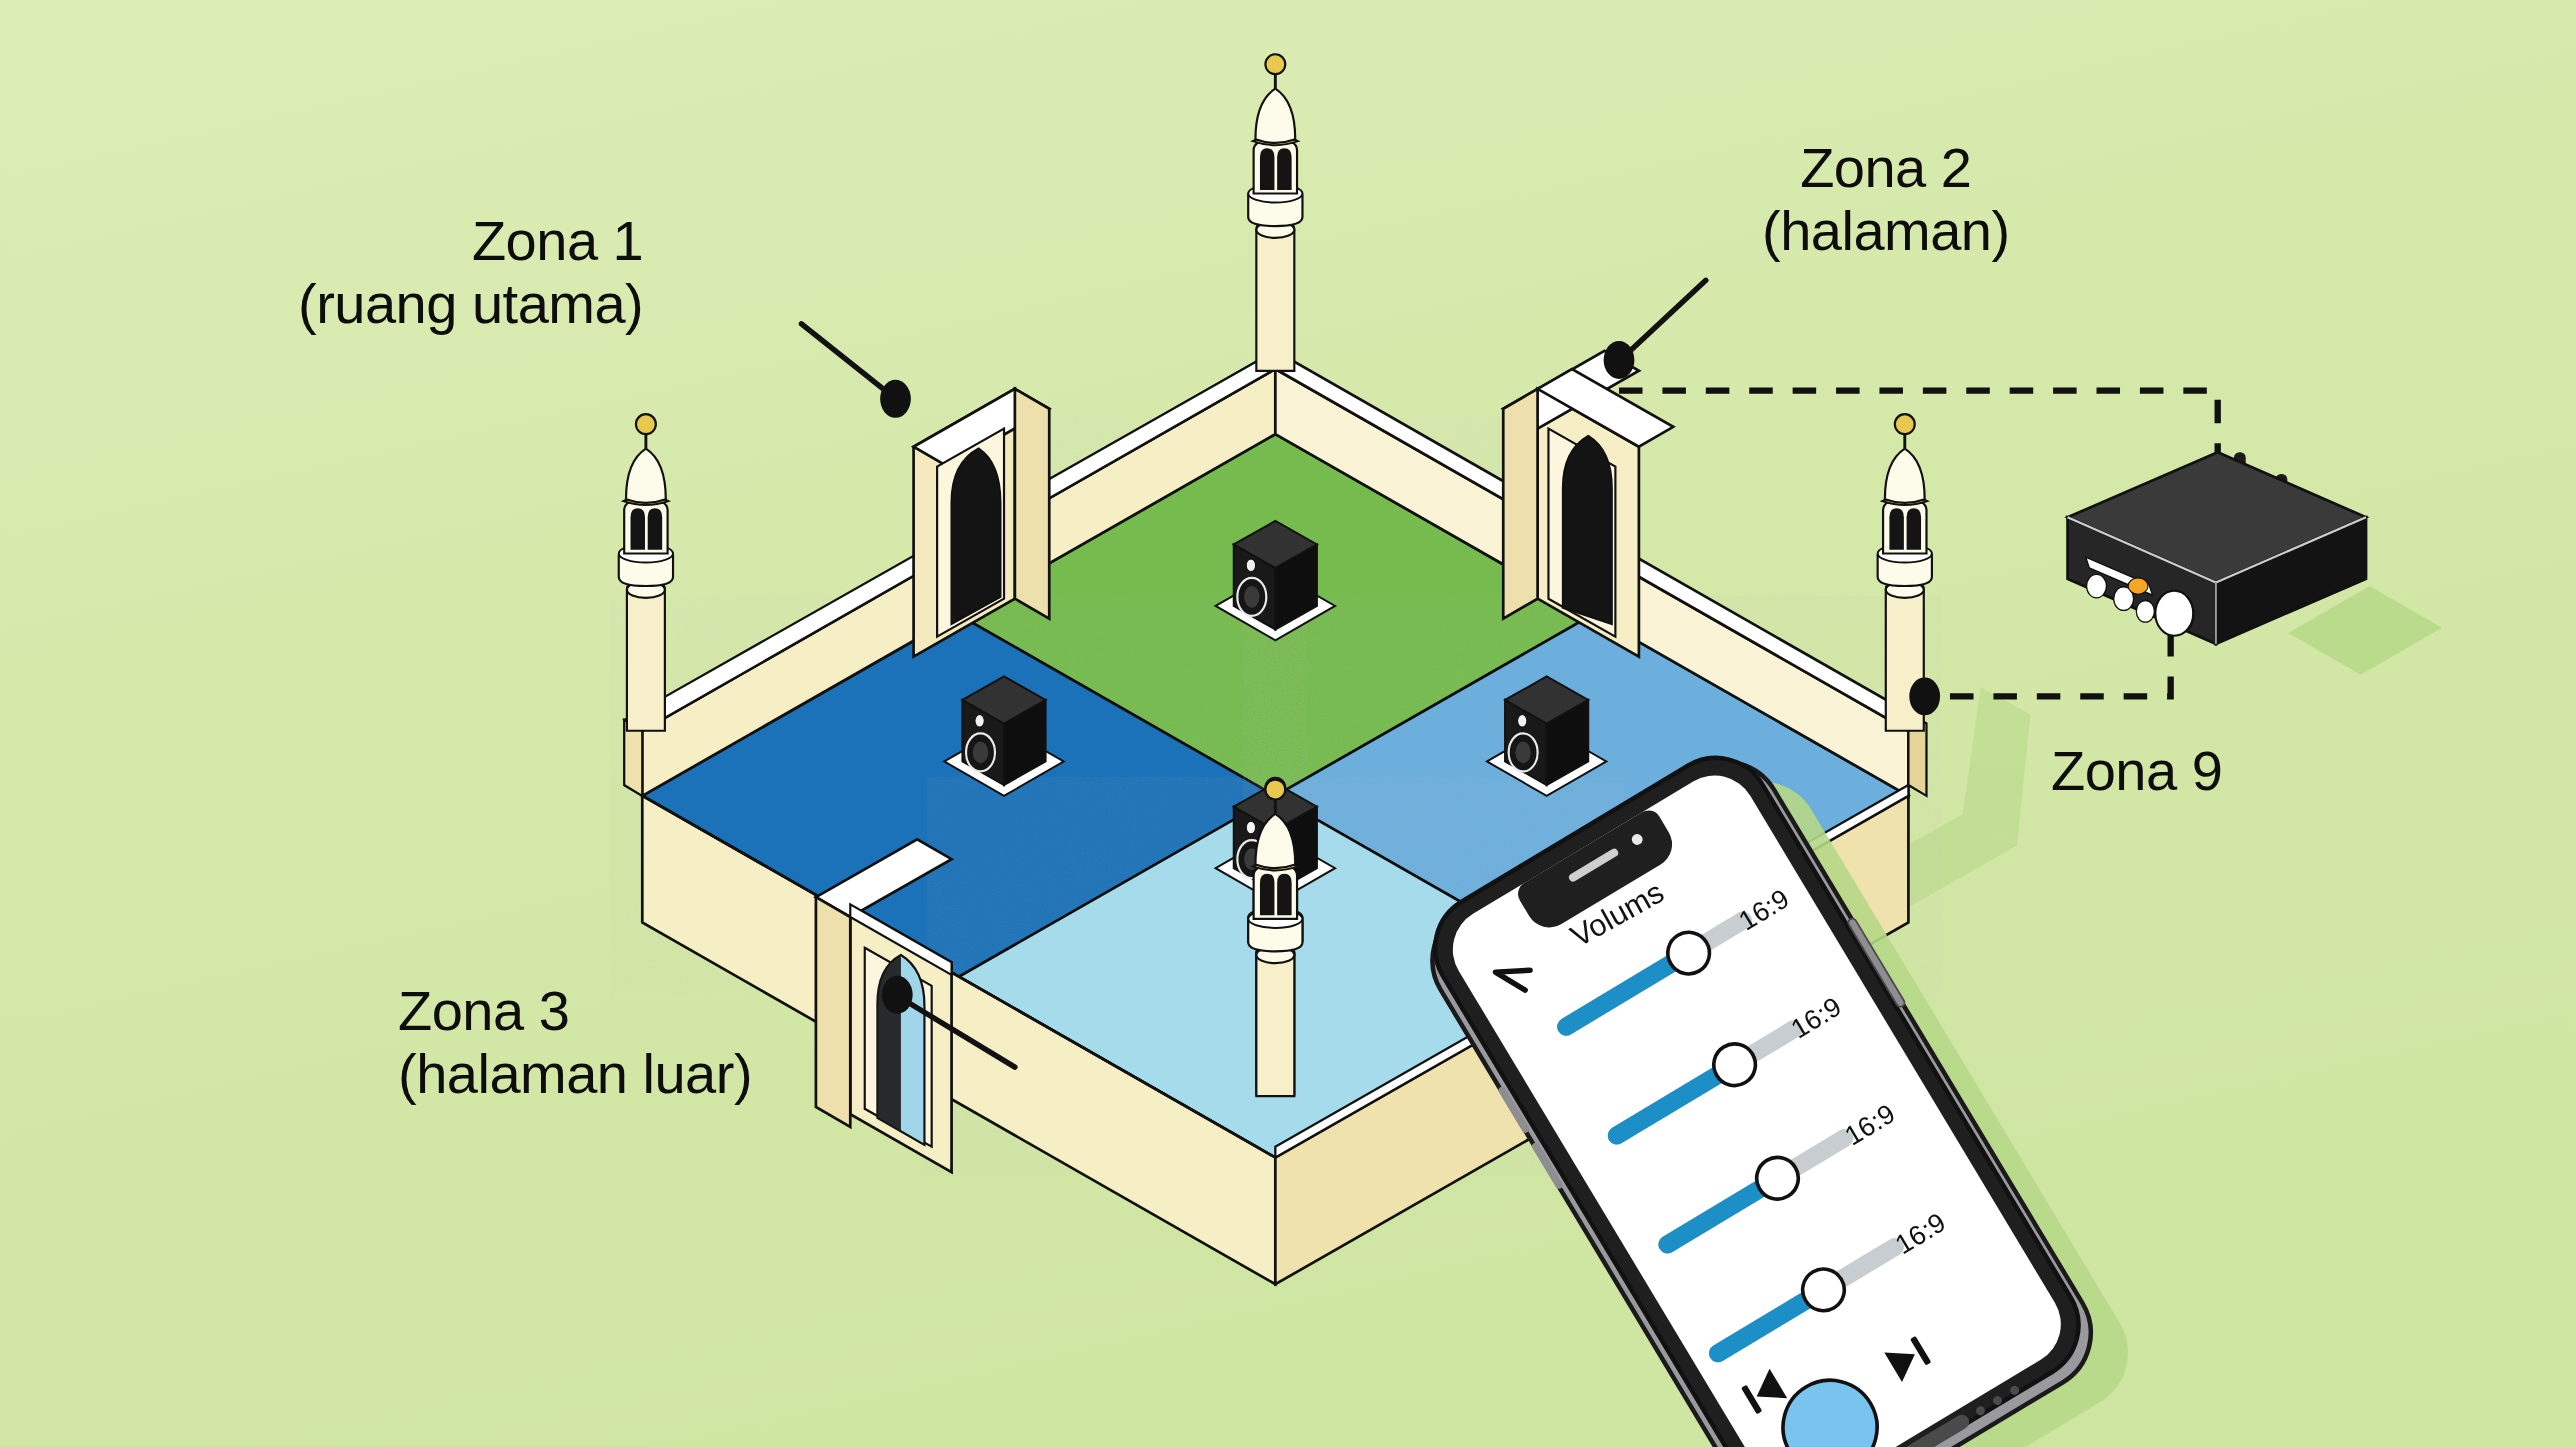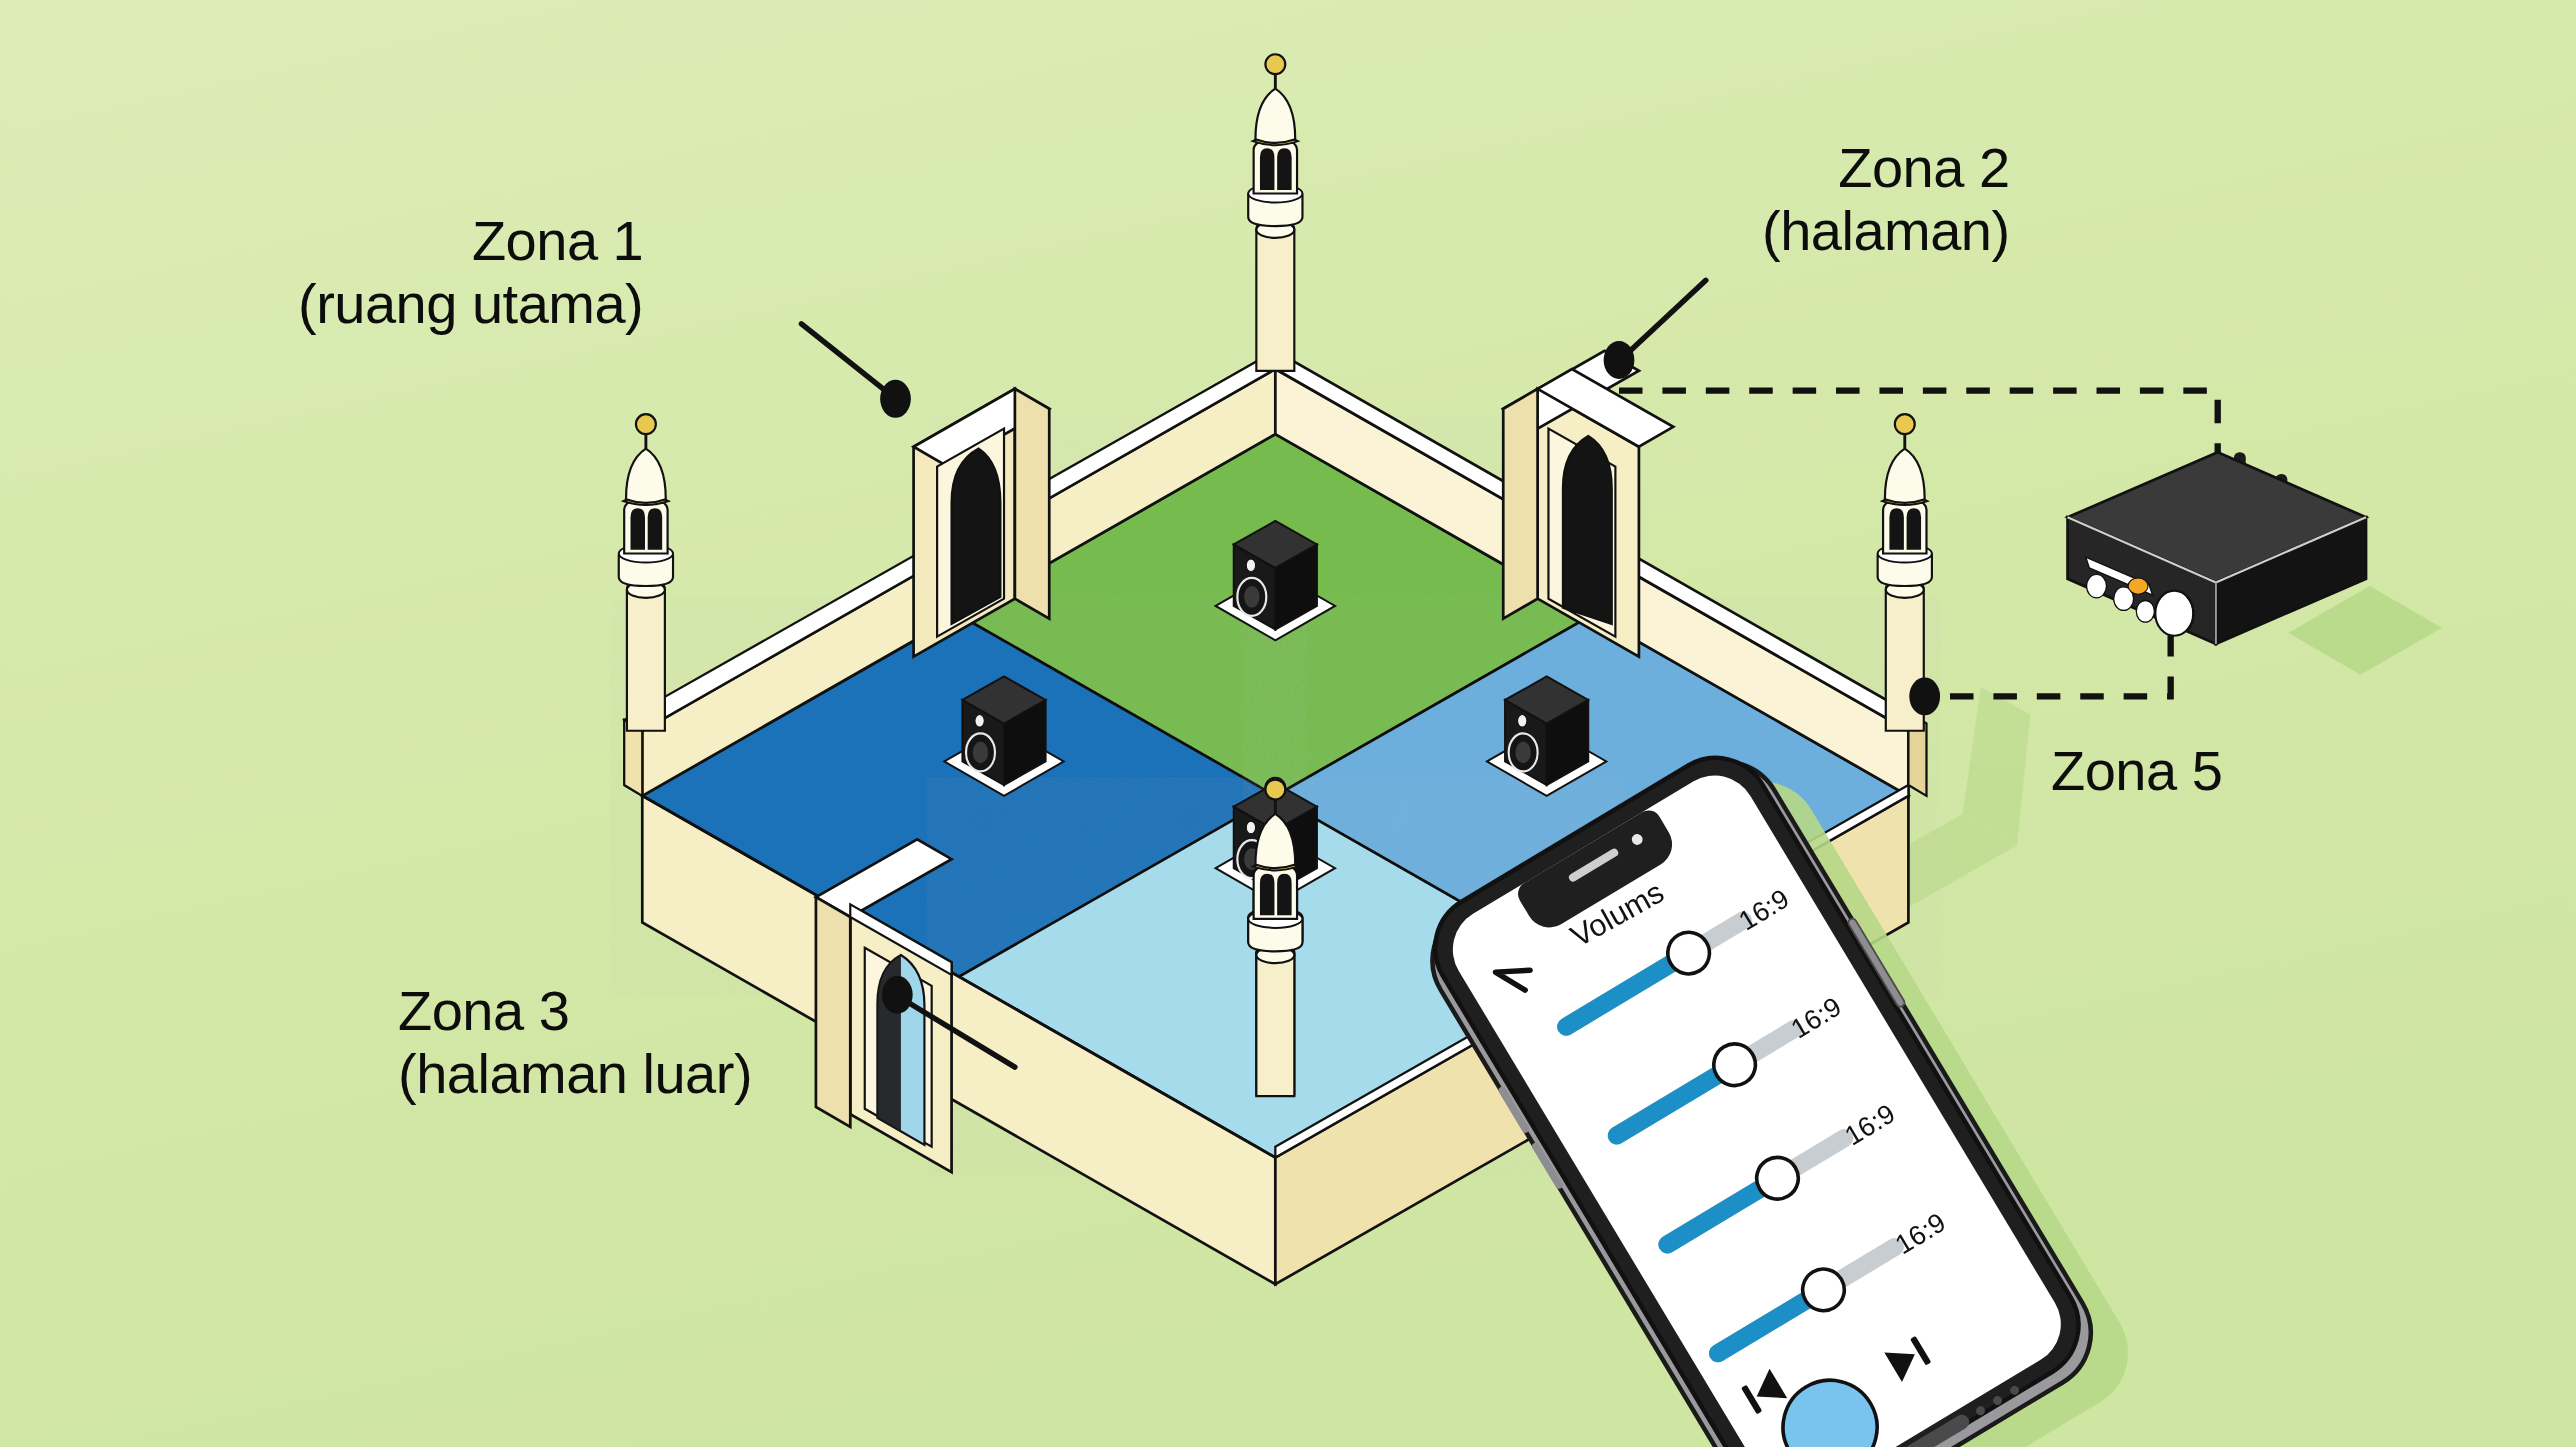"Zona 2" #lbl-z2 { text-align: right -> center }
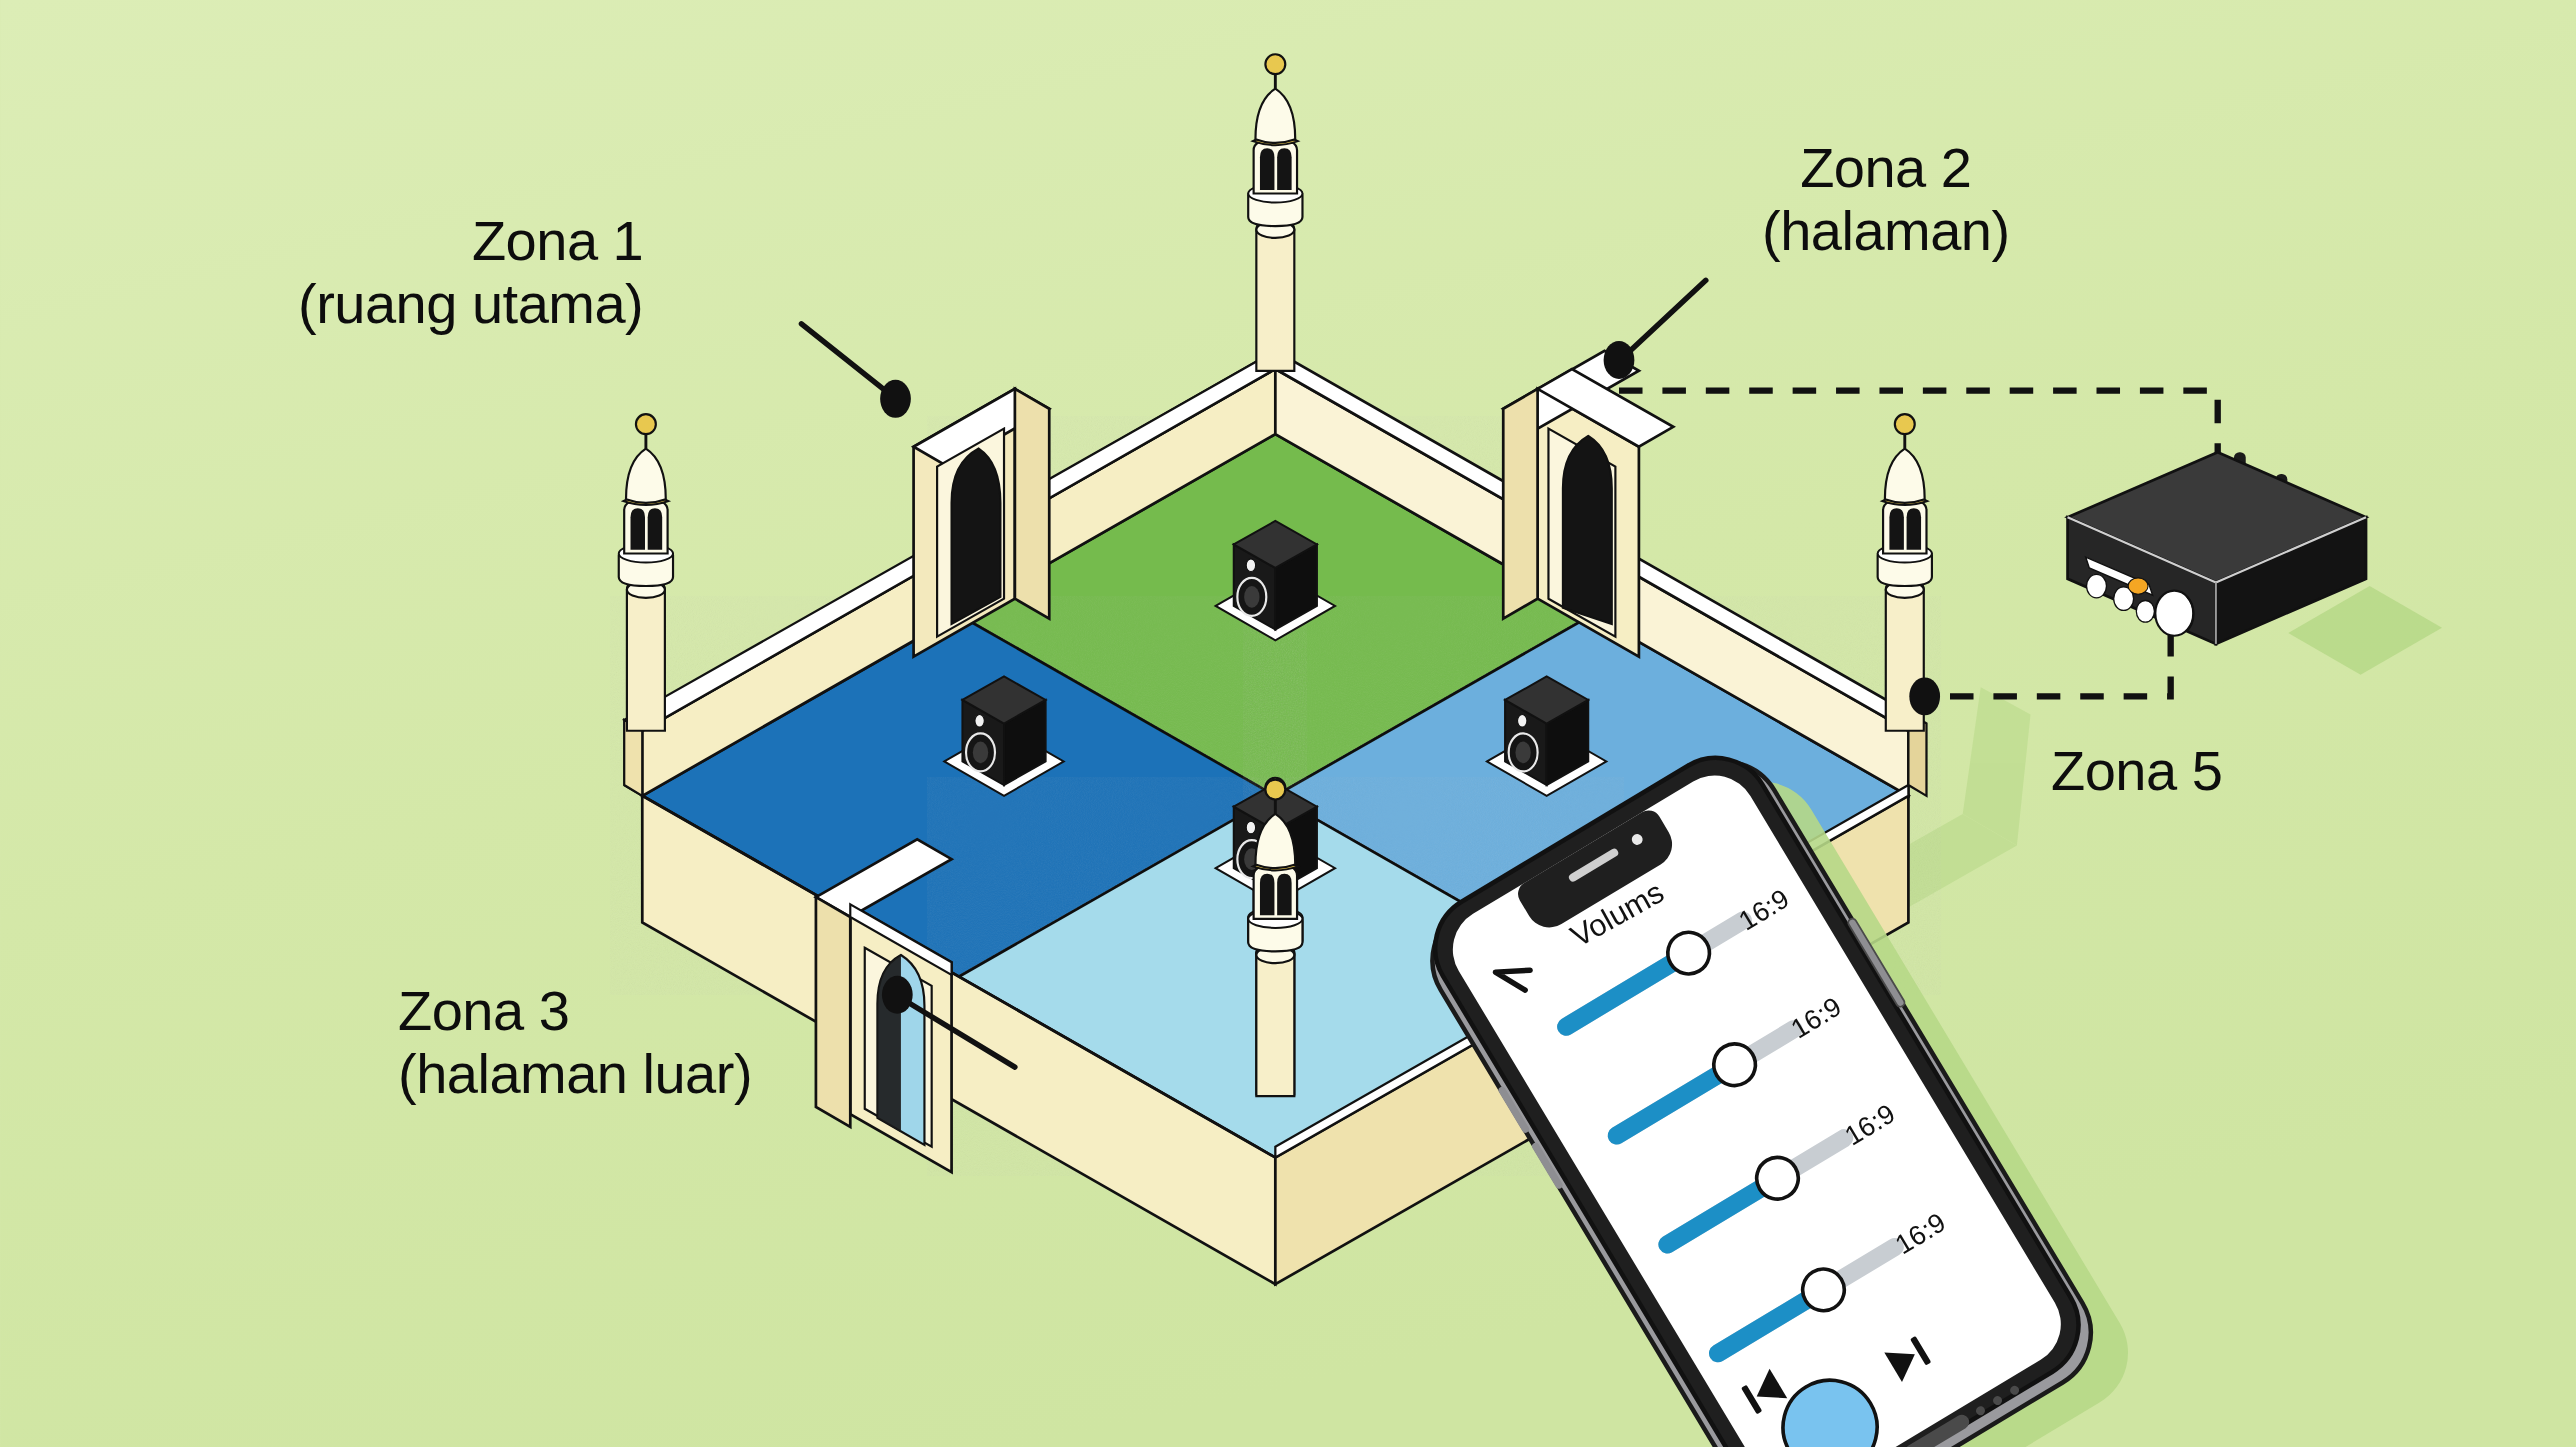"Zona 5" span { text: 5 -> 9 }
